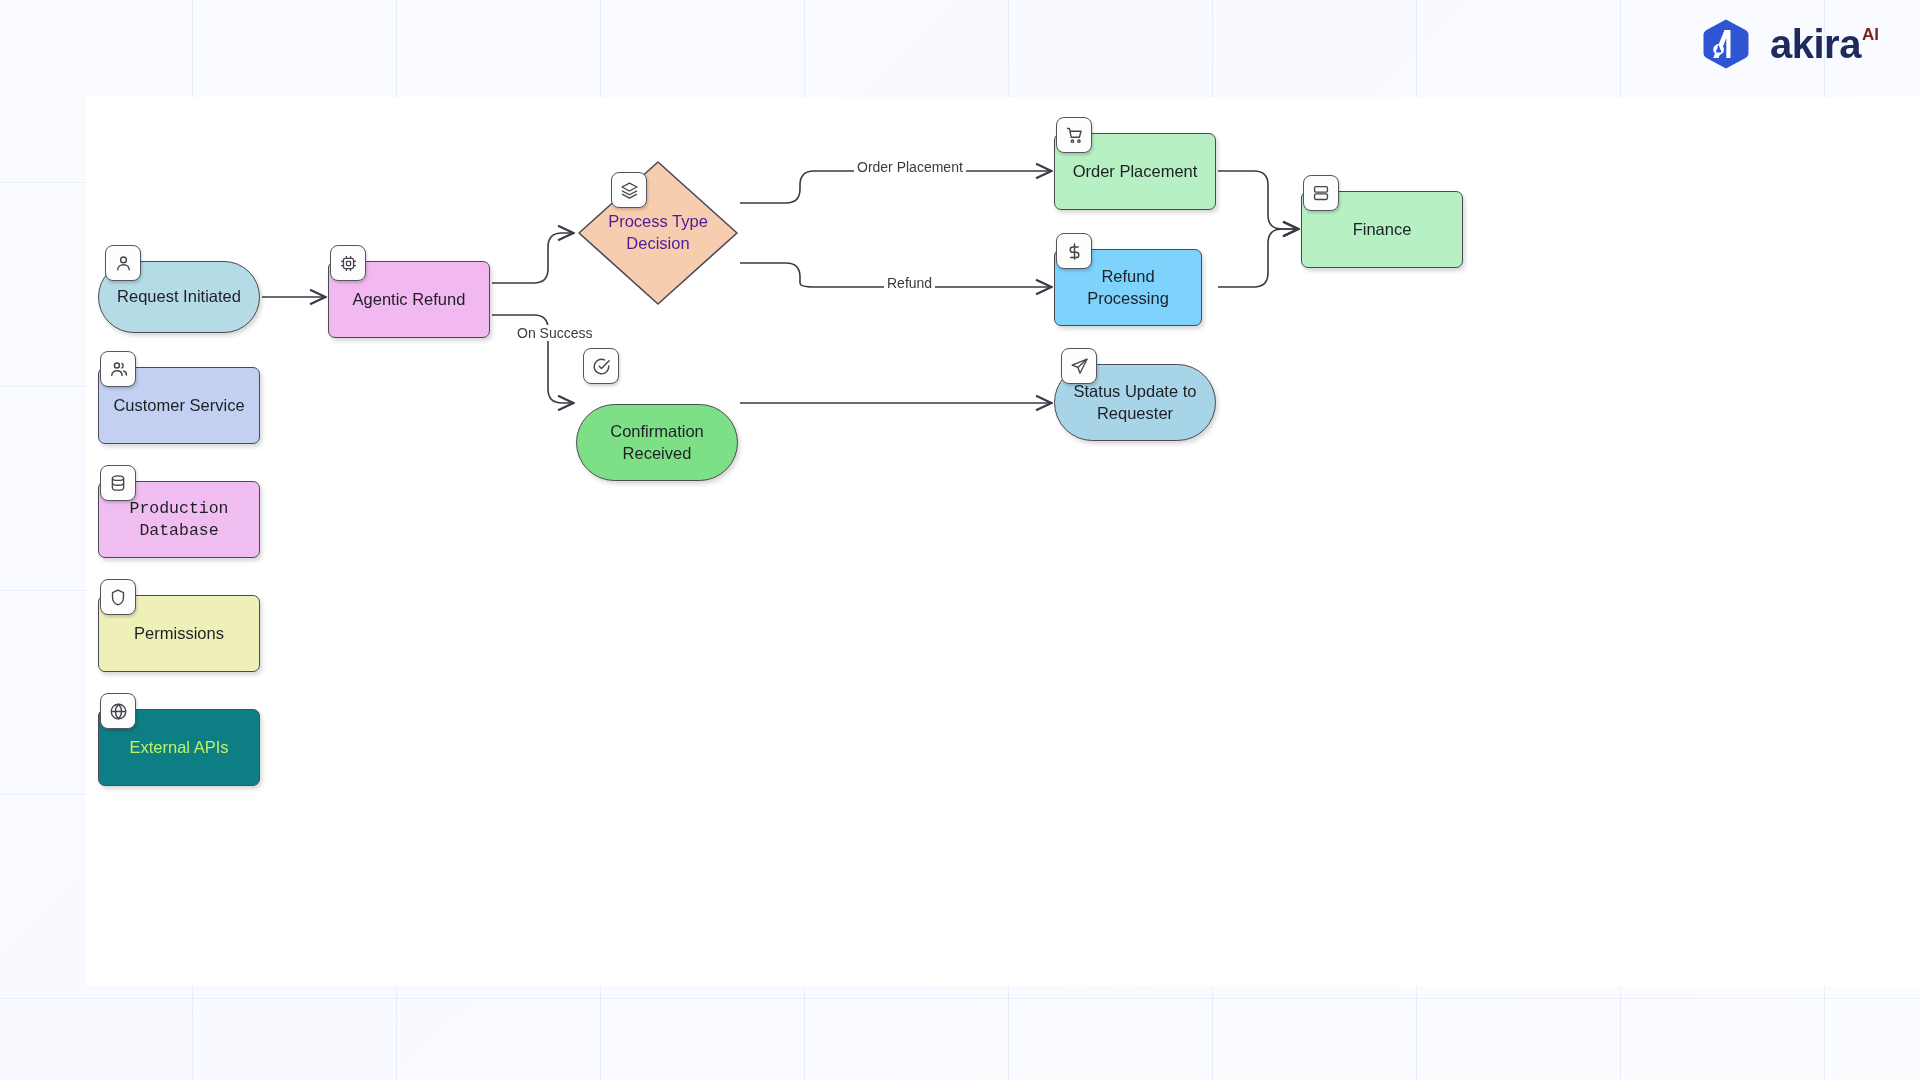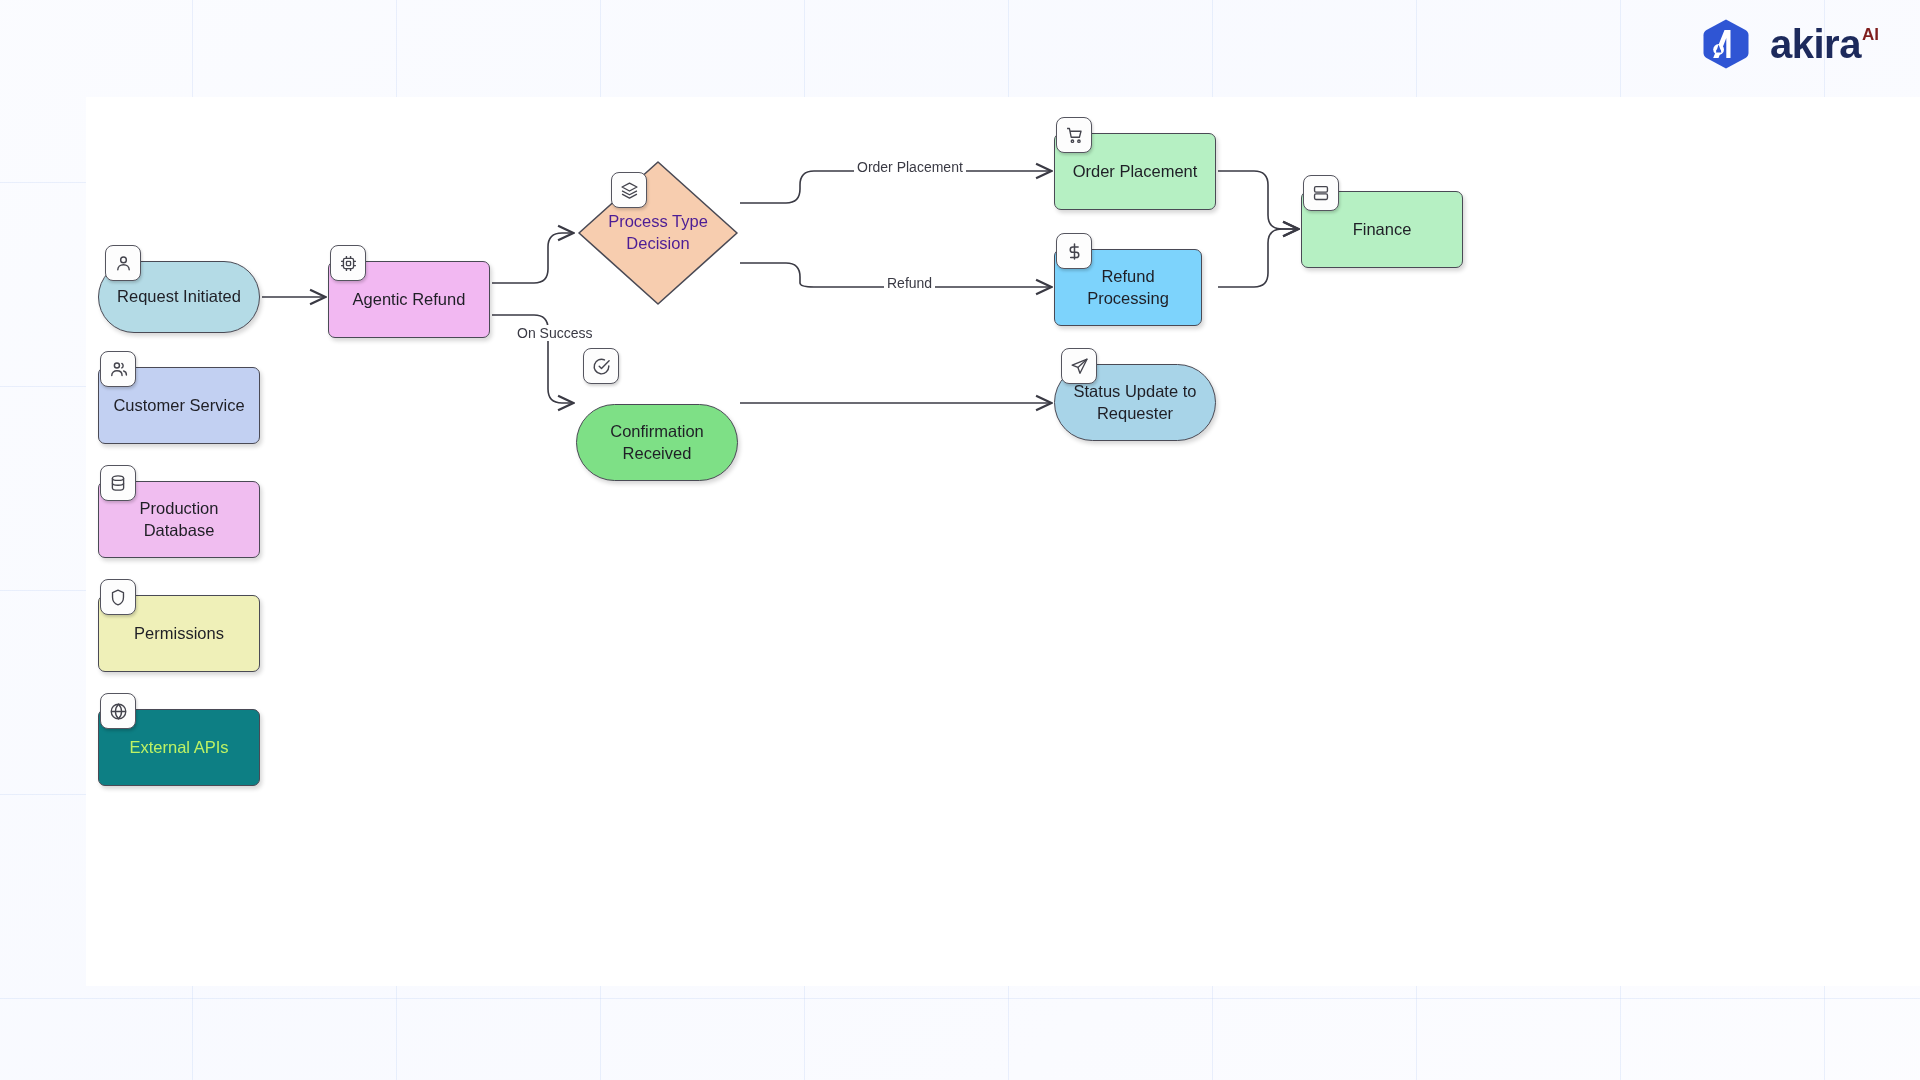"Production Database" div.node { font-family: none -> Liberation Mono, monospace }
